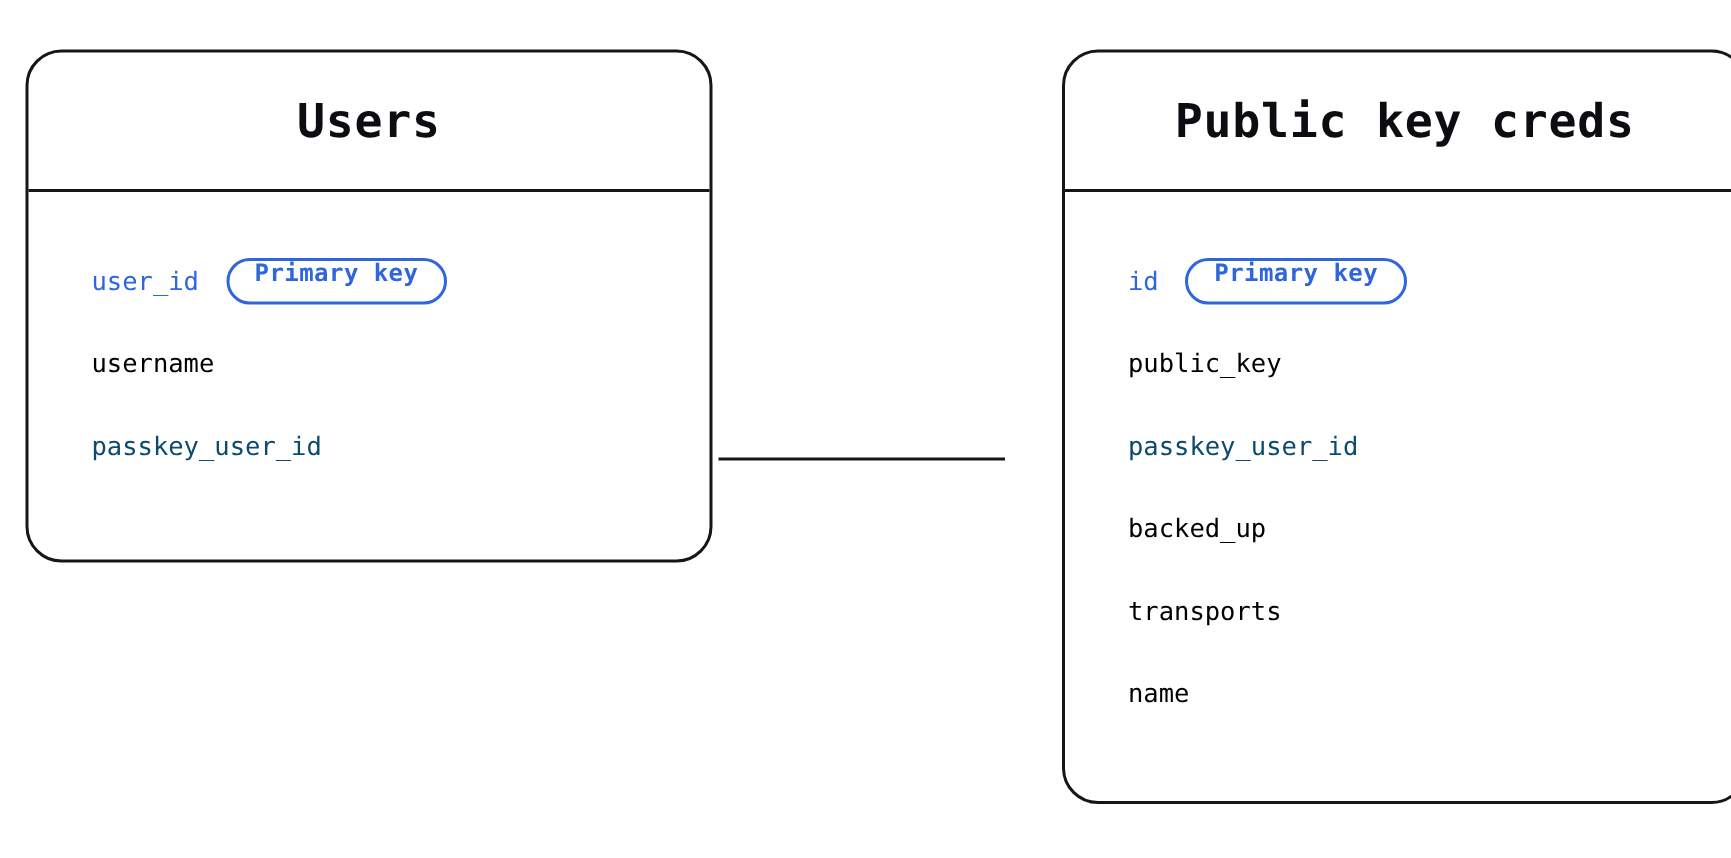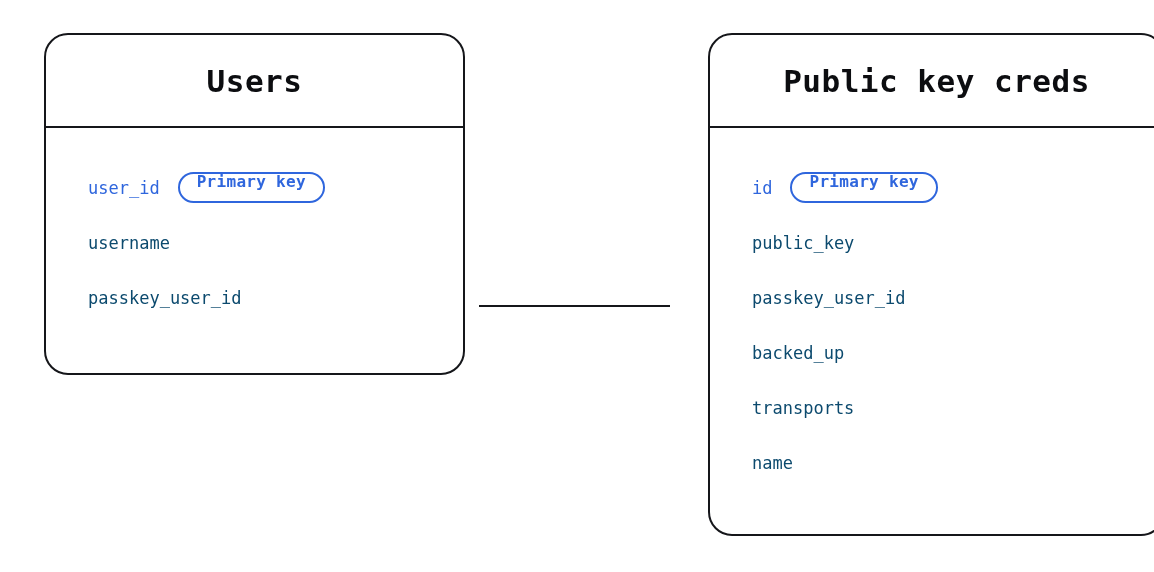"Users" #entity-users { left: 44px -> 17px; width: 421px -> 458px }
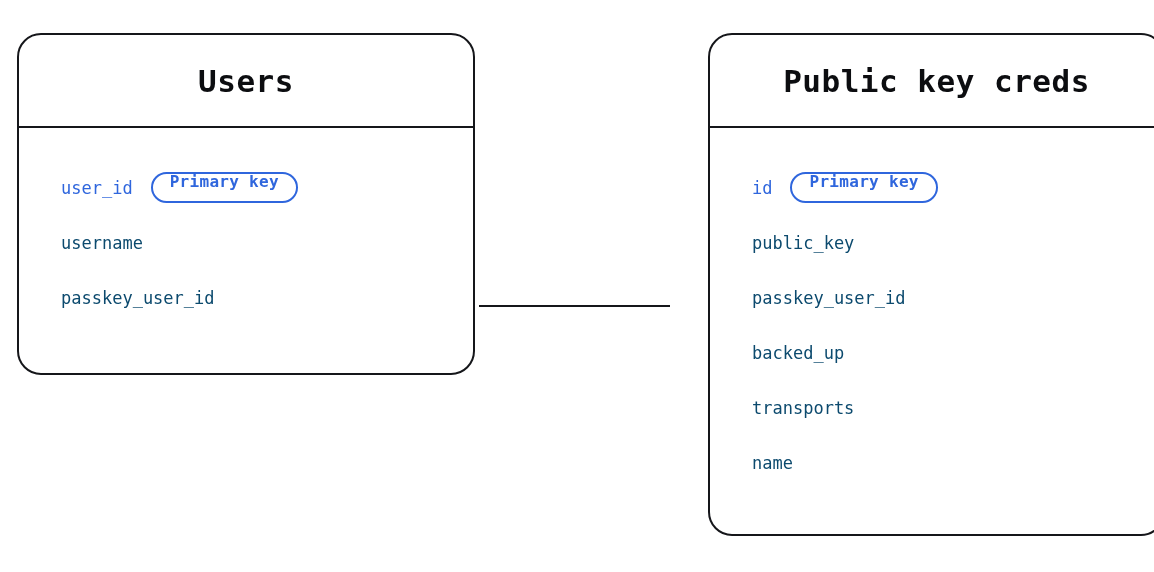"username" .field-name.plain { color: #0c4a6e -> #000000 }
